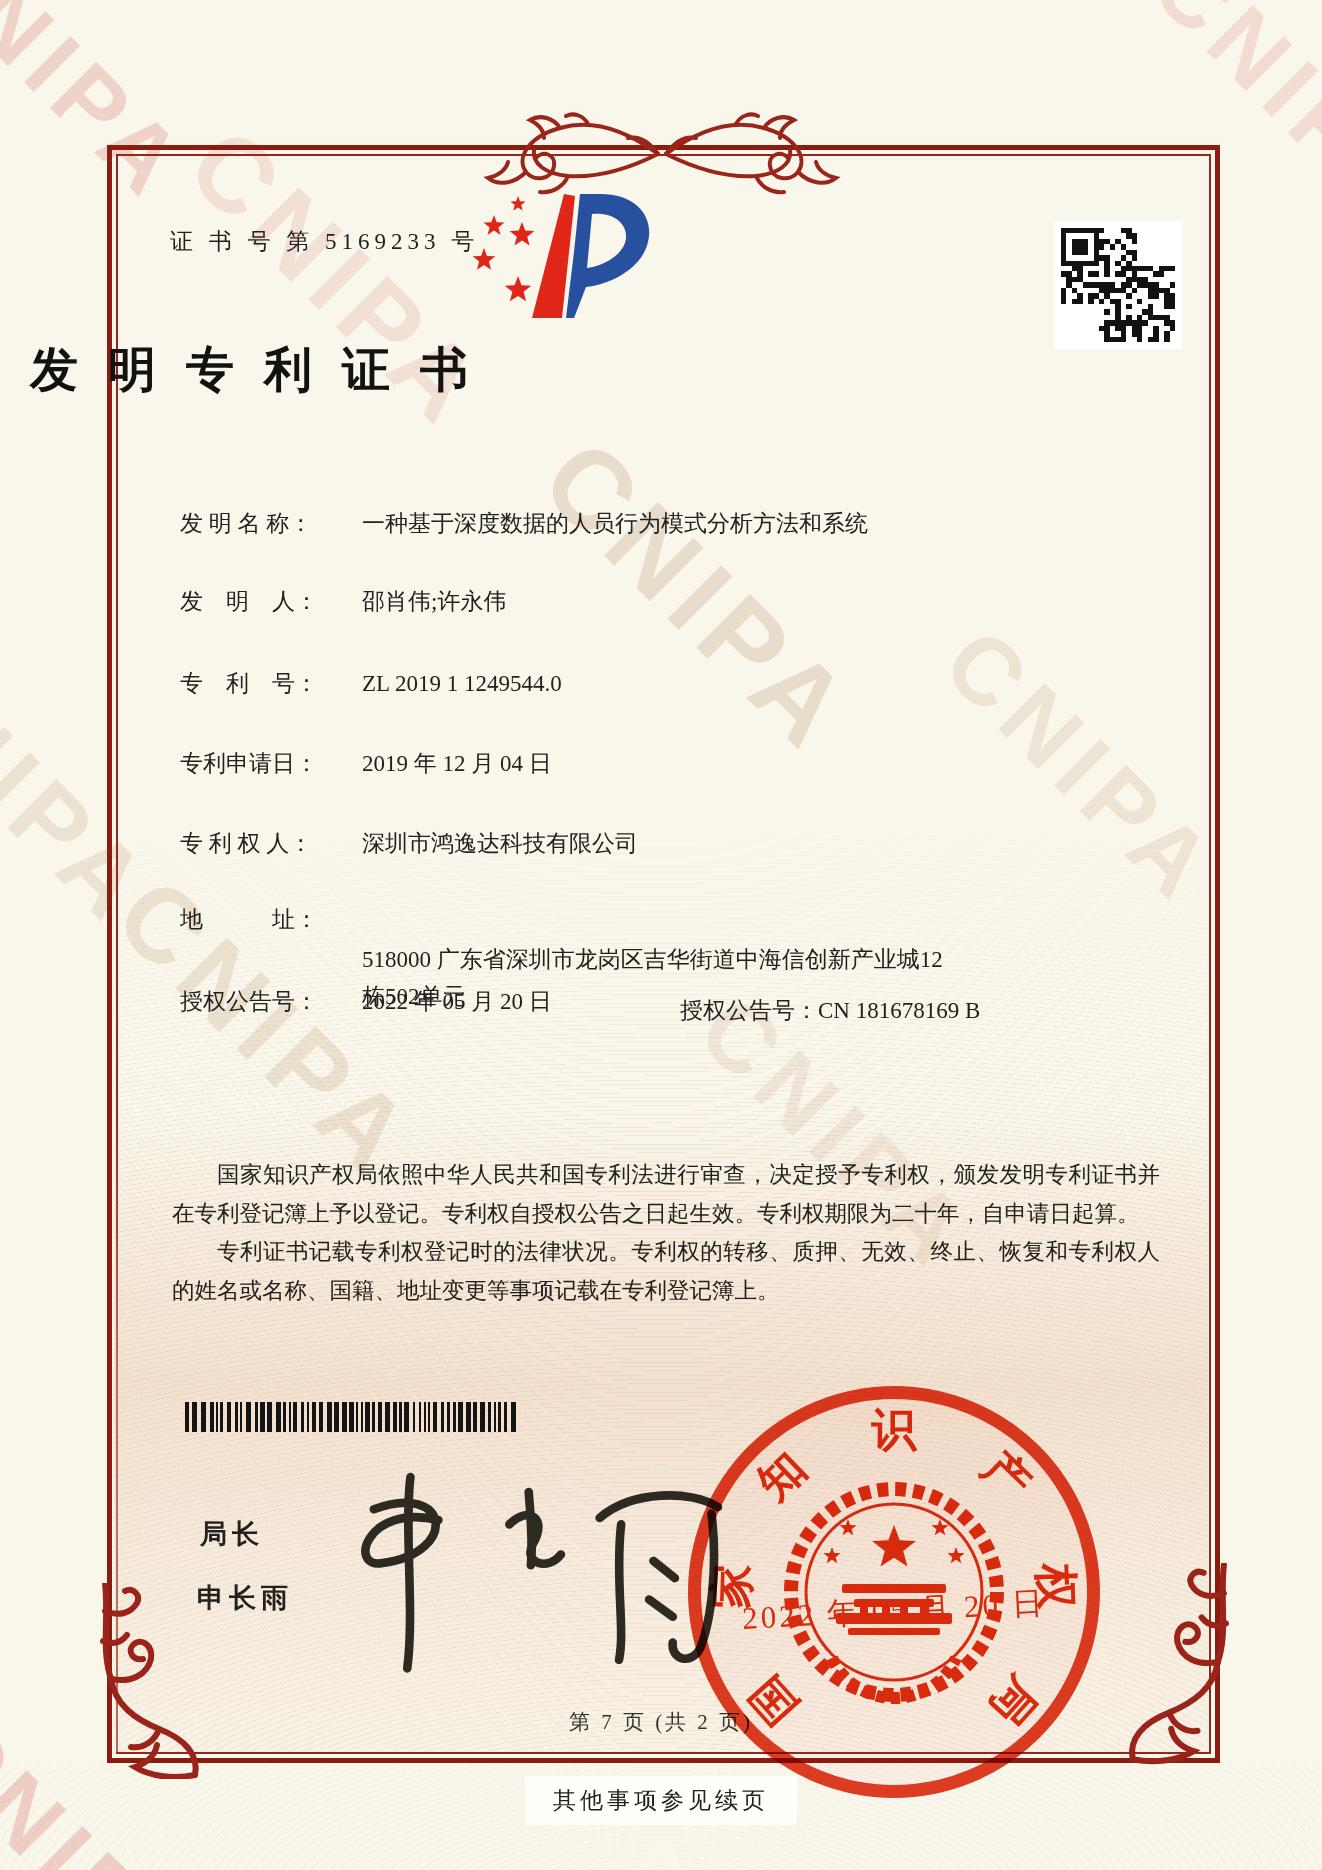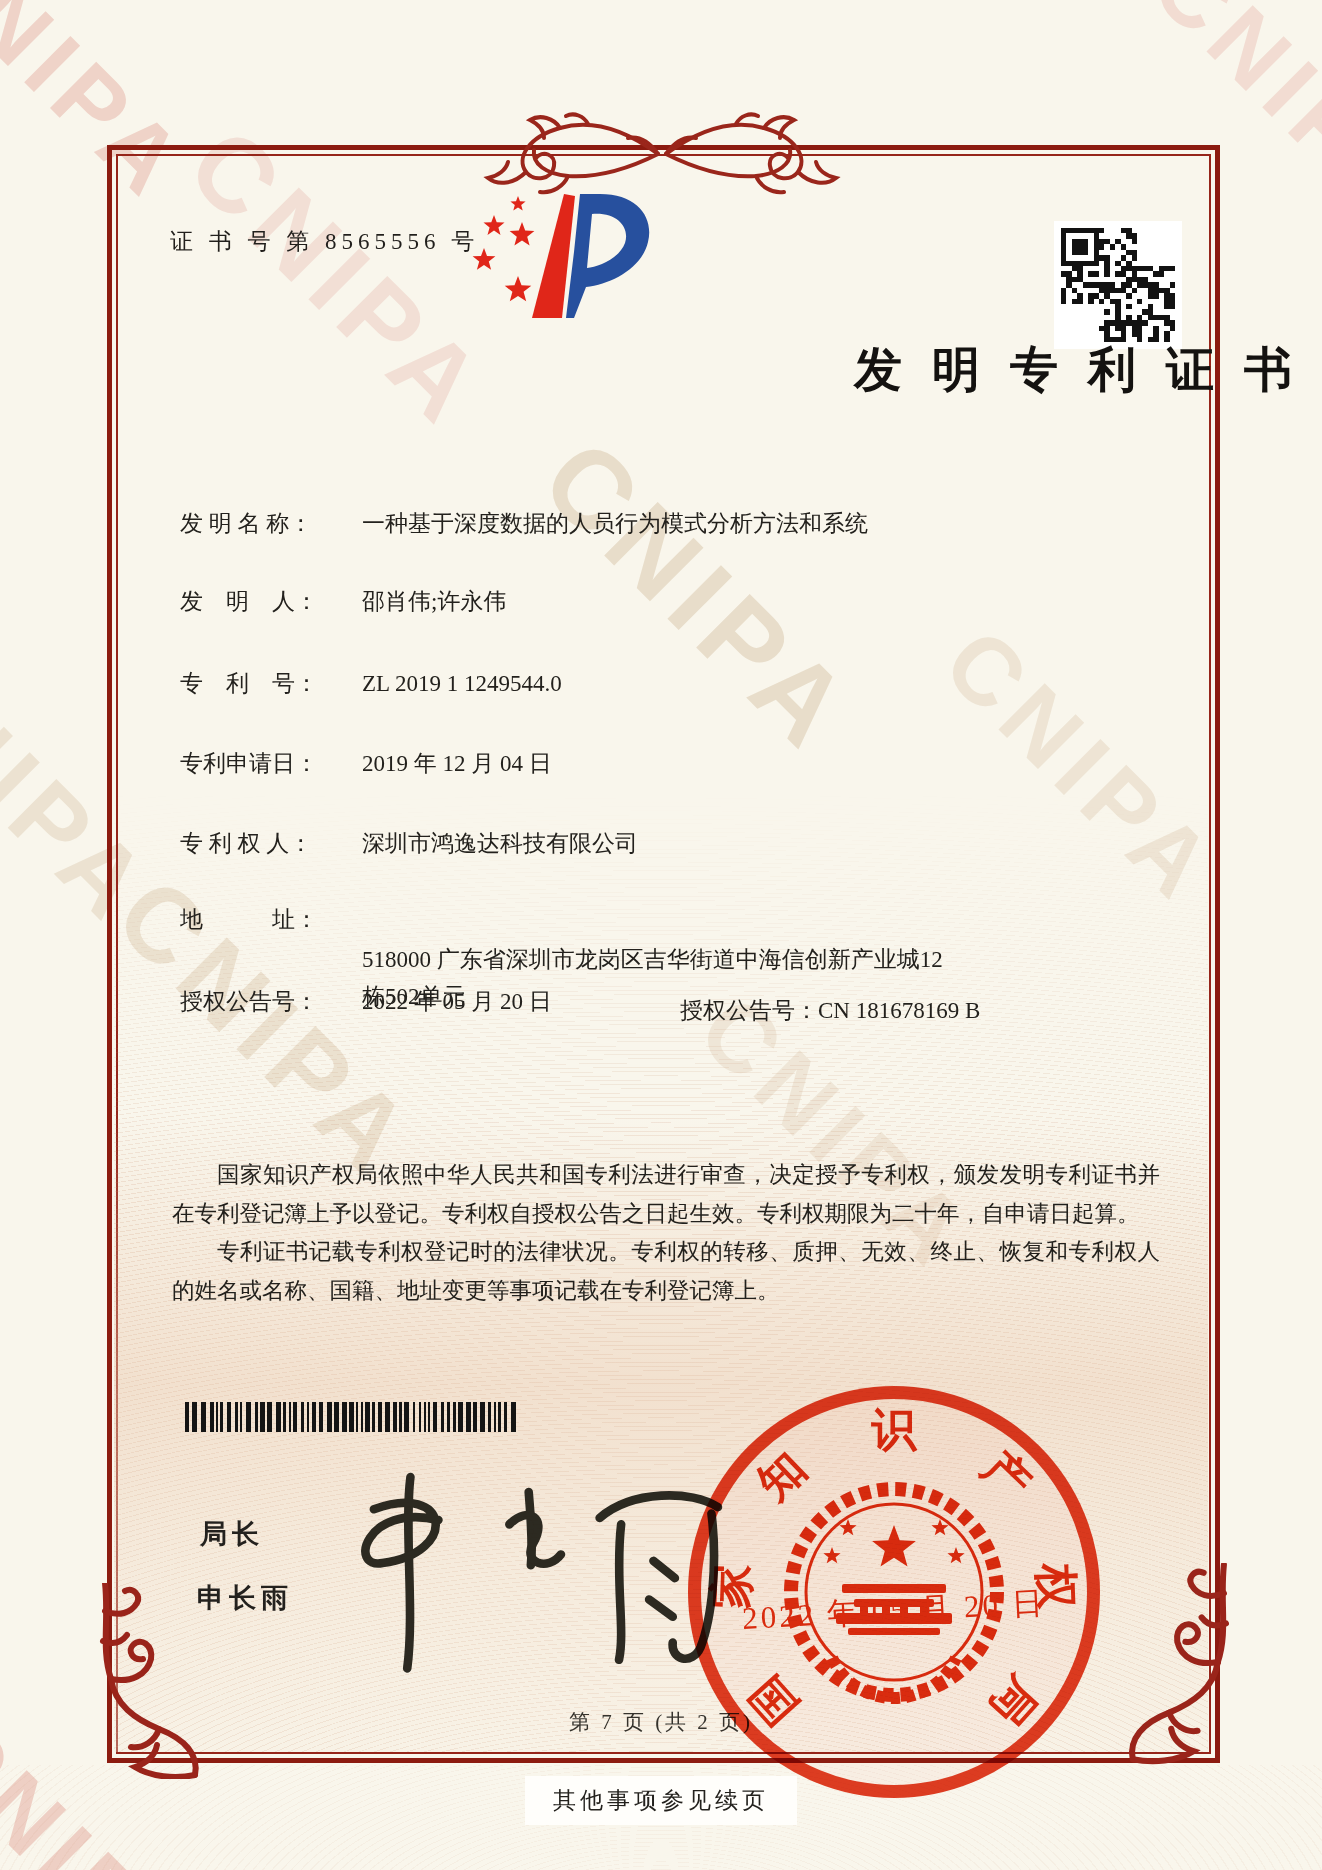"证 书 号 第 8565556" div.cert-no { text: 8565556 -> 5169233 }
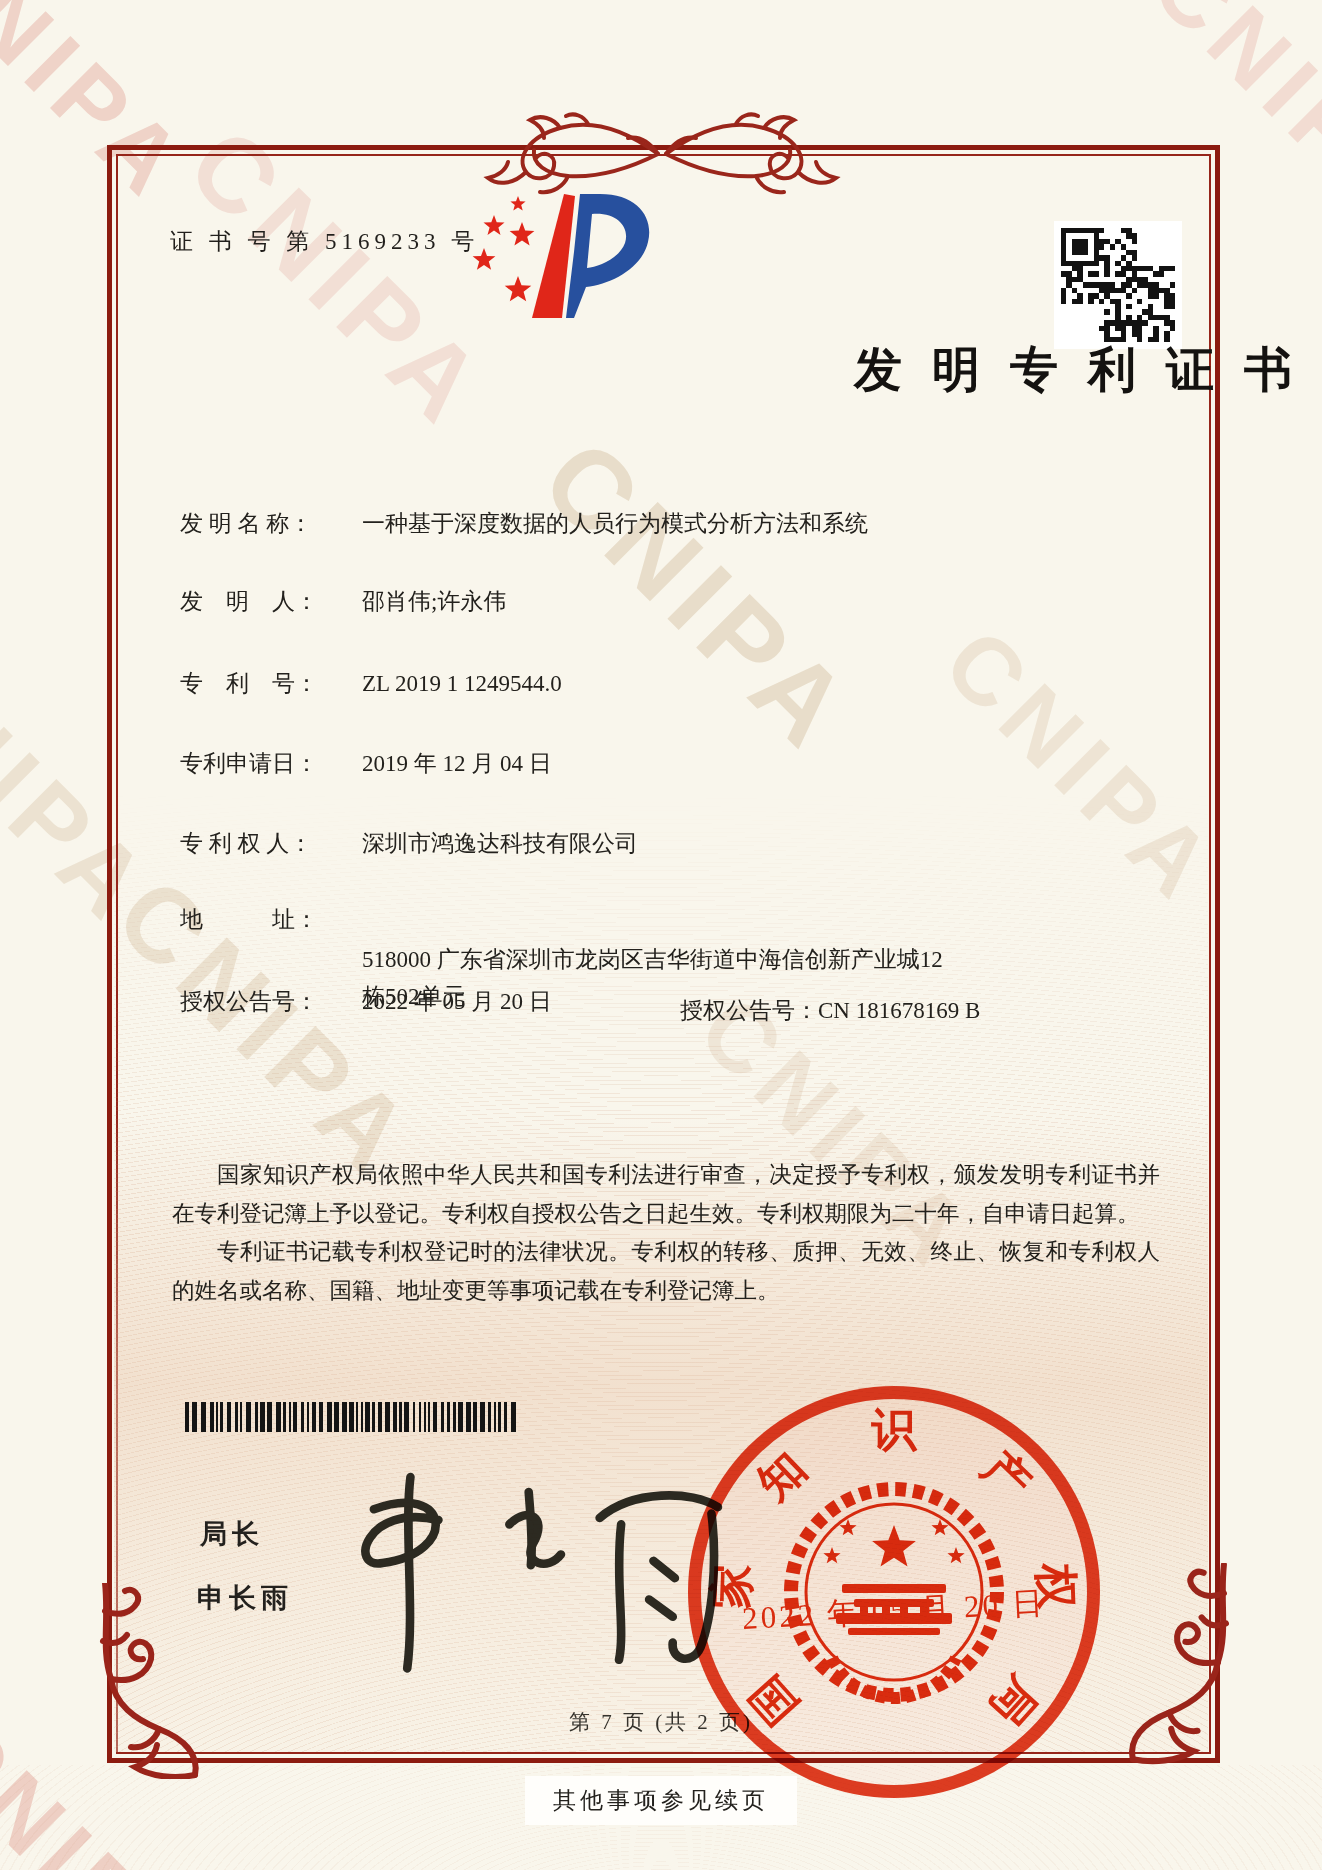"发明专利证书" .title { text-align: right -> left }
